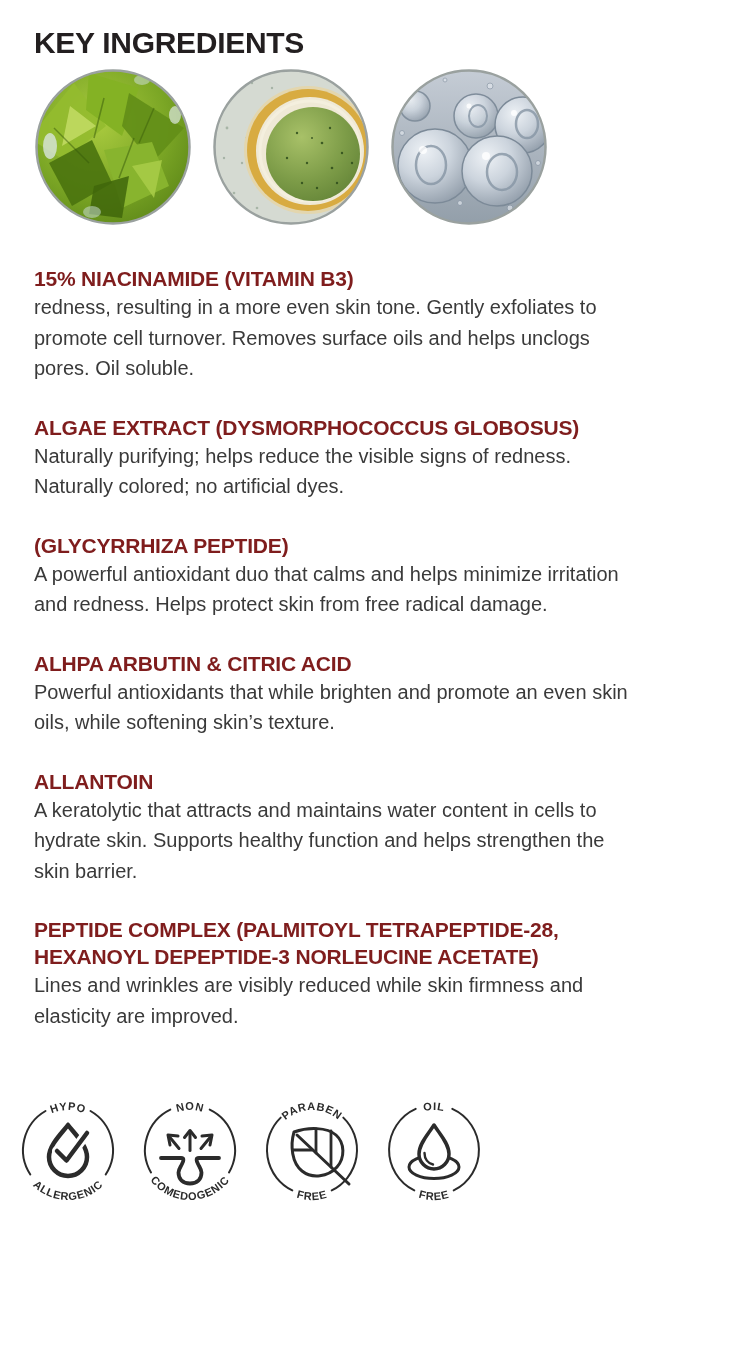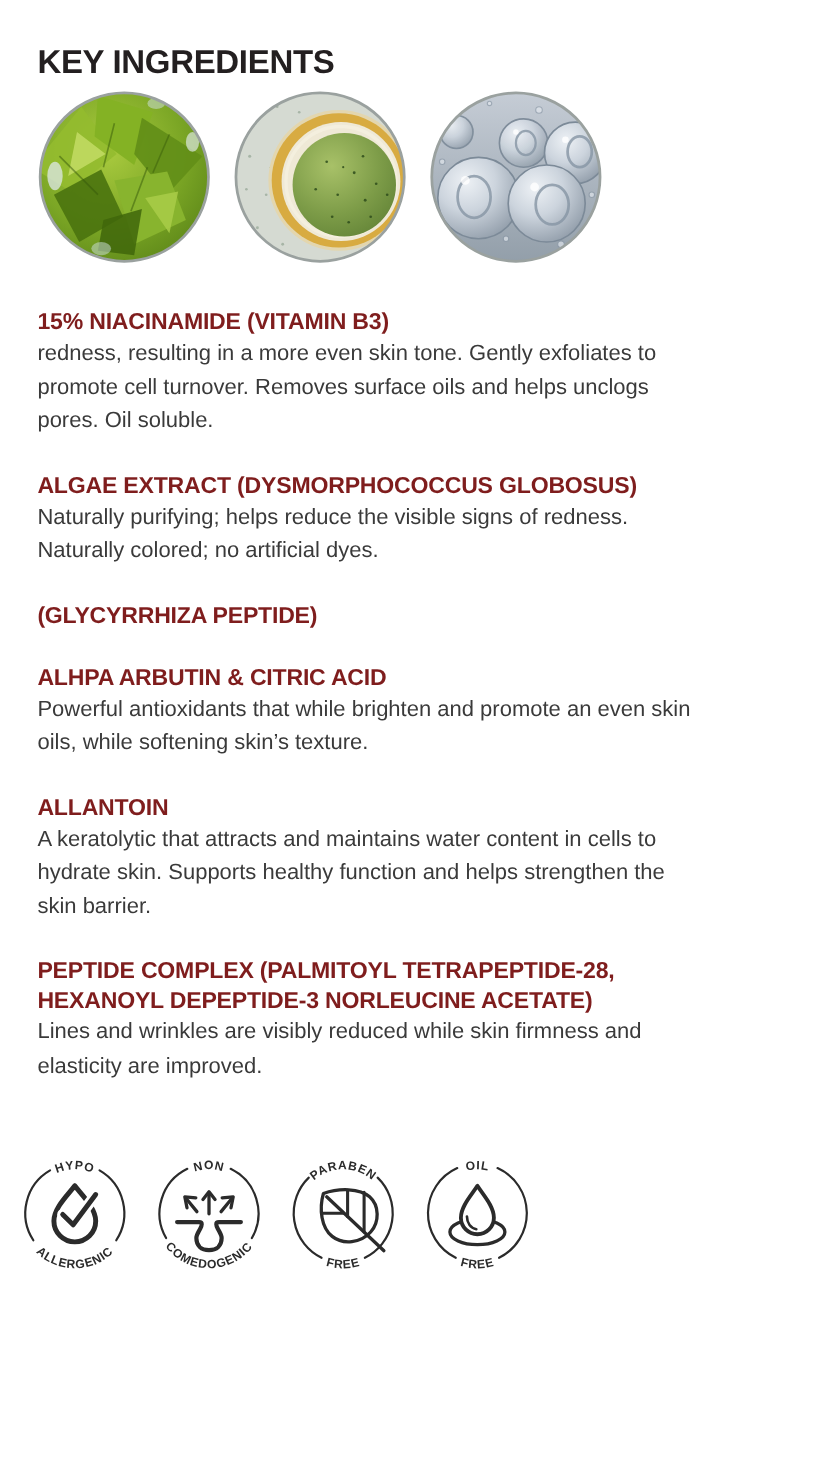"KEY INGREDIENTS" .page { padding: 40px 34px 0 34px -> 26px 34px 0 34px }
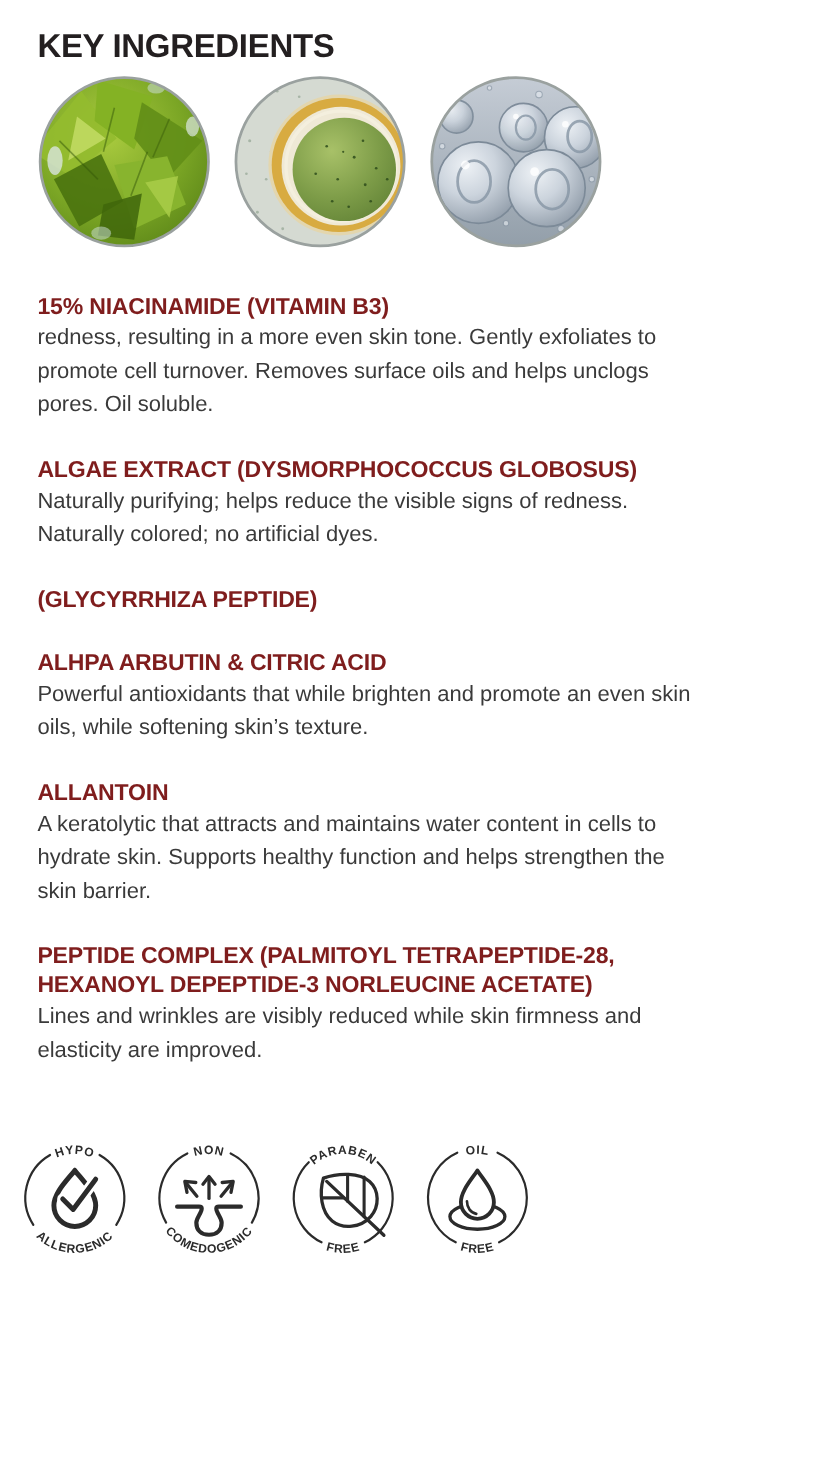"A powerful antioxidant duo that" div.sec-body { html: none -> <div> <div>A powerful antioxidant duo that calms and helps minimize irritation</div> <div>and redness. Helps protect skin from free radical damage.</div> </div> }
